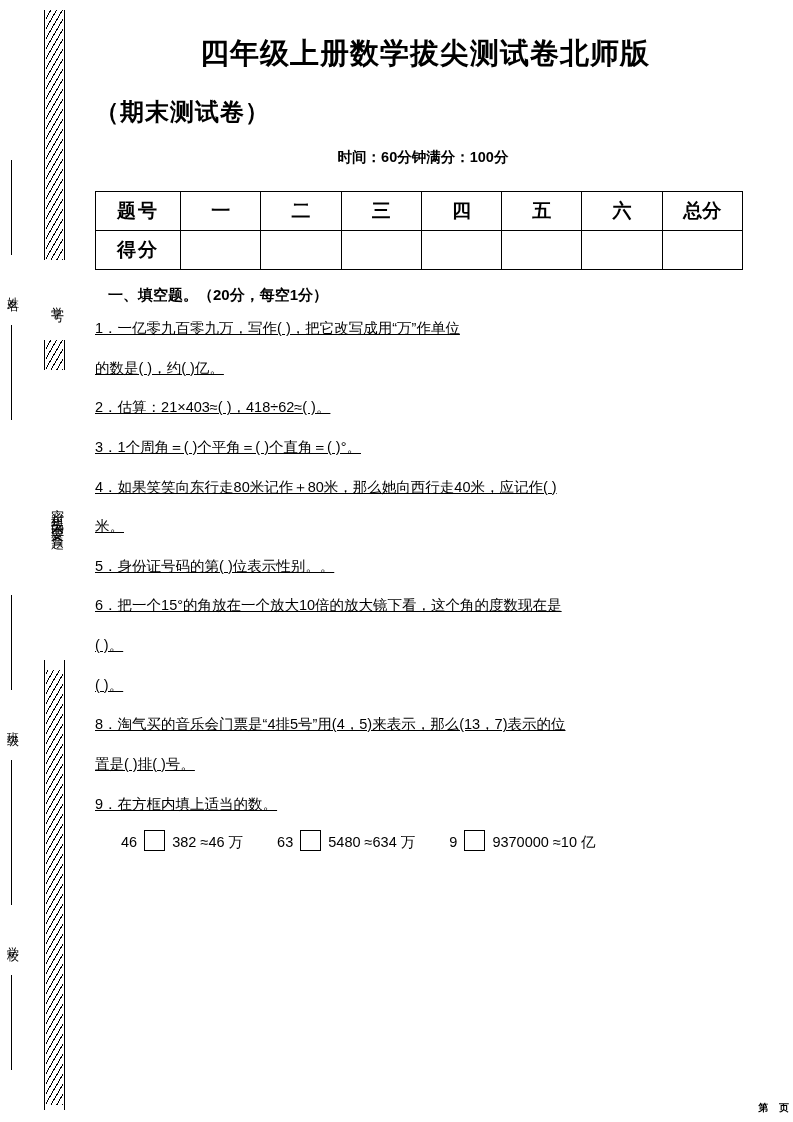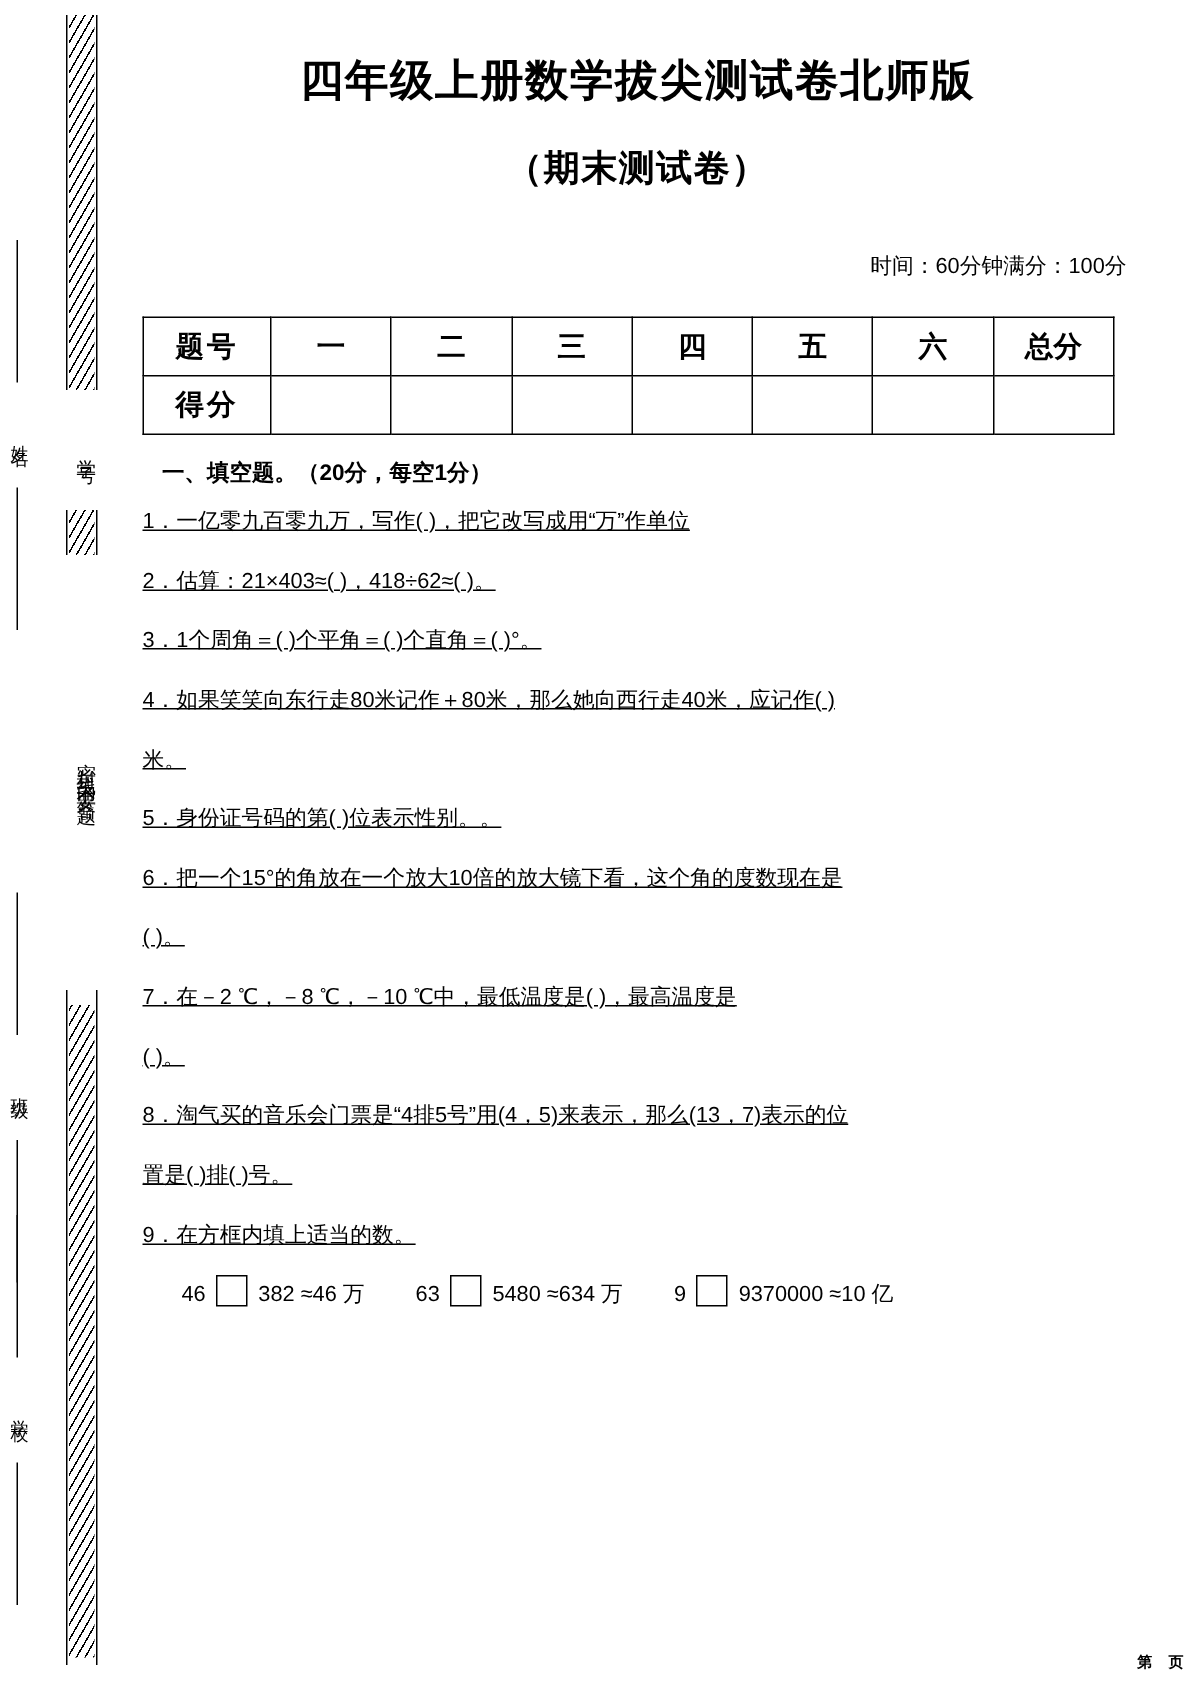"（期末测试卷）" h2.subtitle { text-align: center -> left }
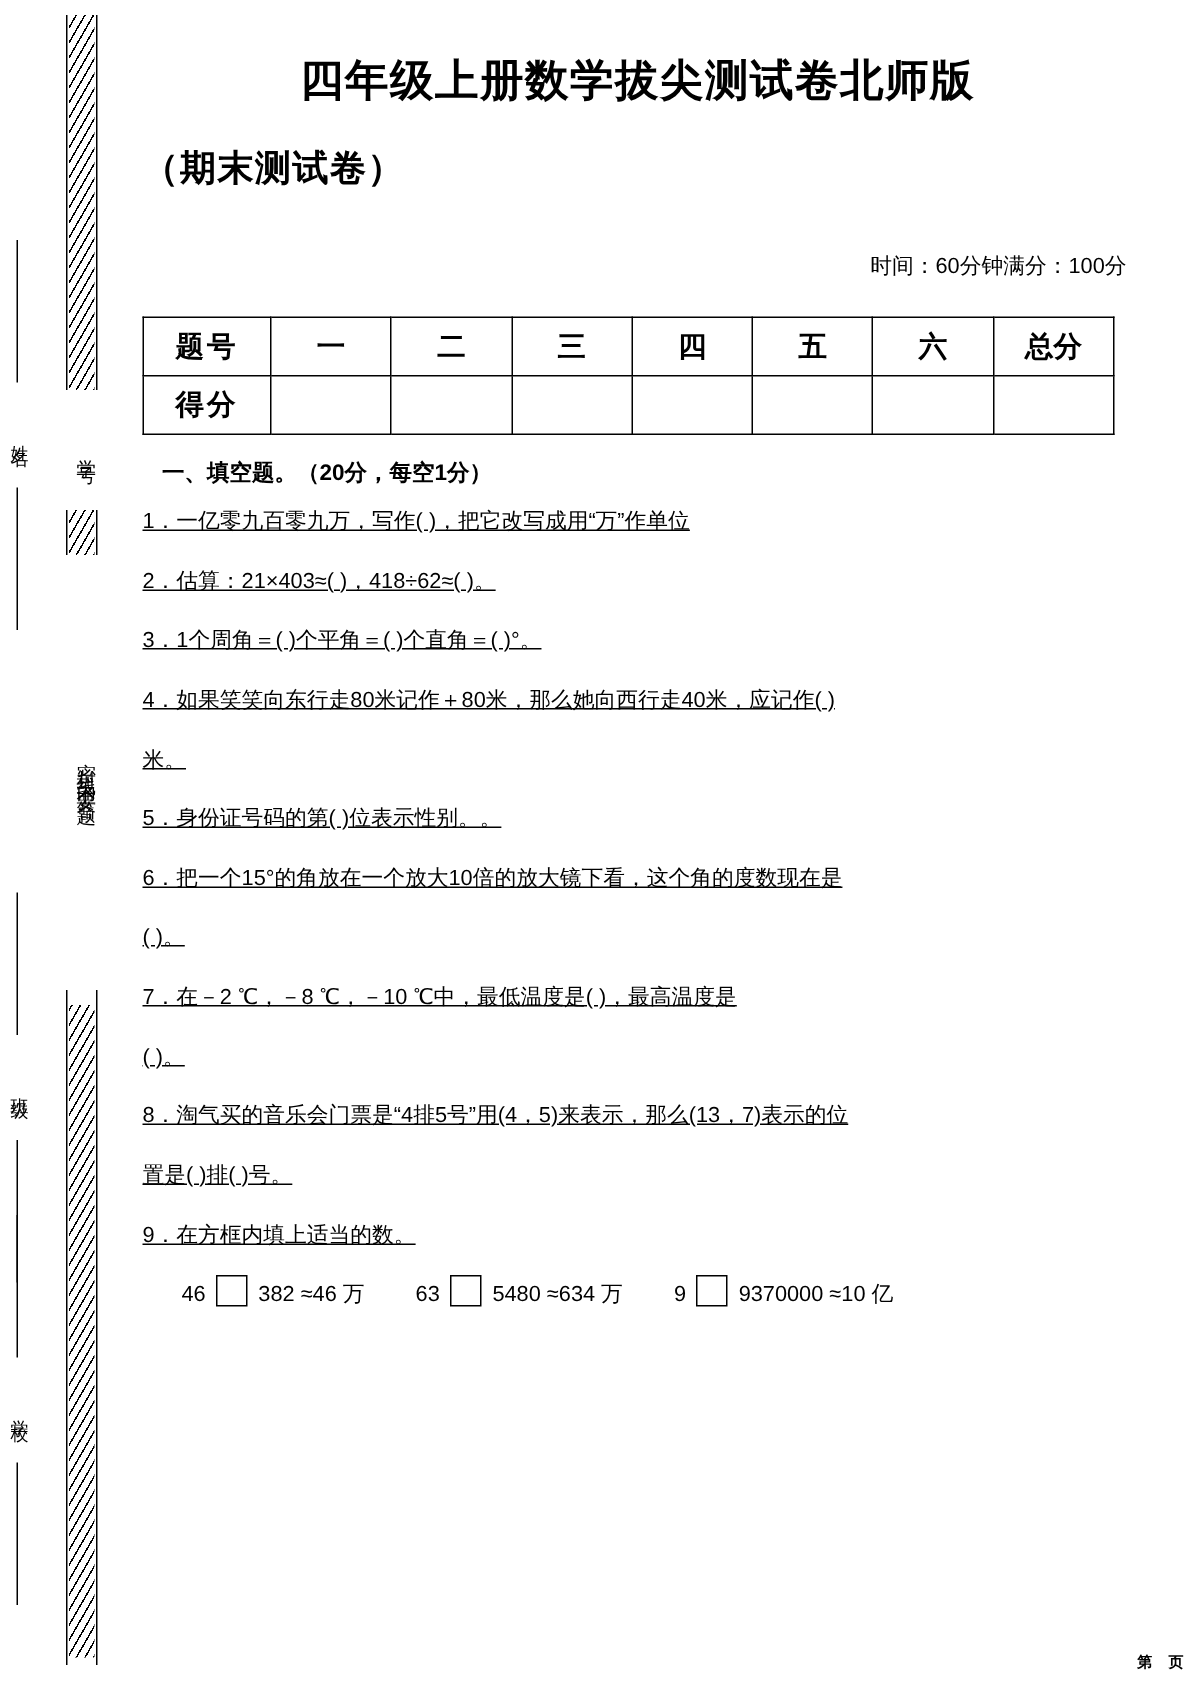"时间：60分钟满分：100分" .timeline { font-weight: none -> bold; margin-top: 40px -> 20px; text-align: right -> center }
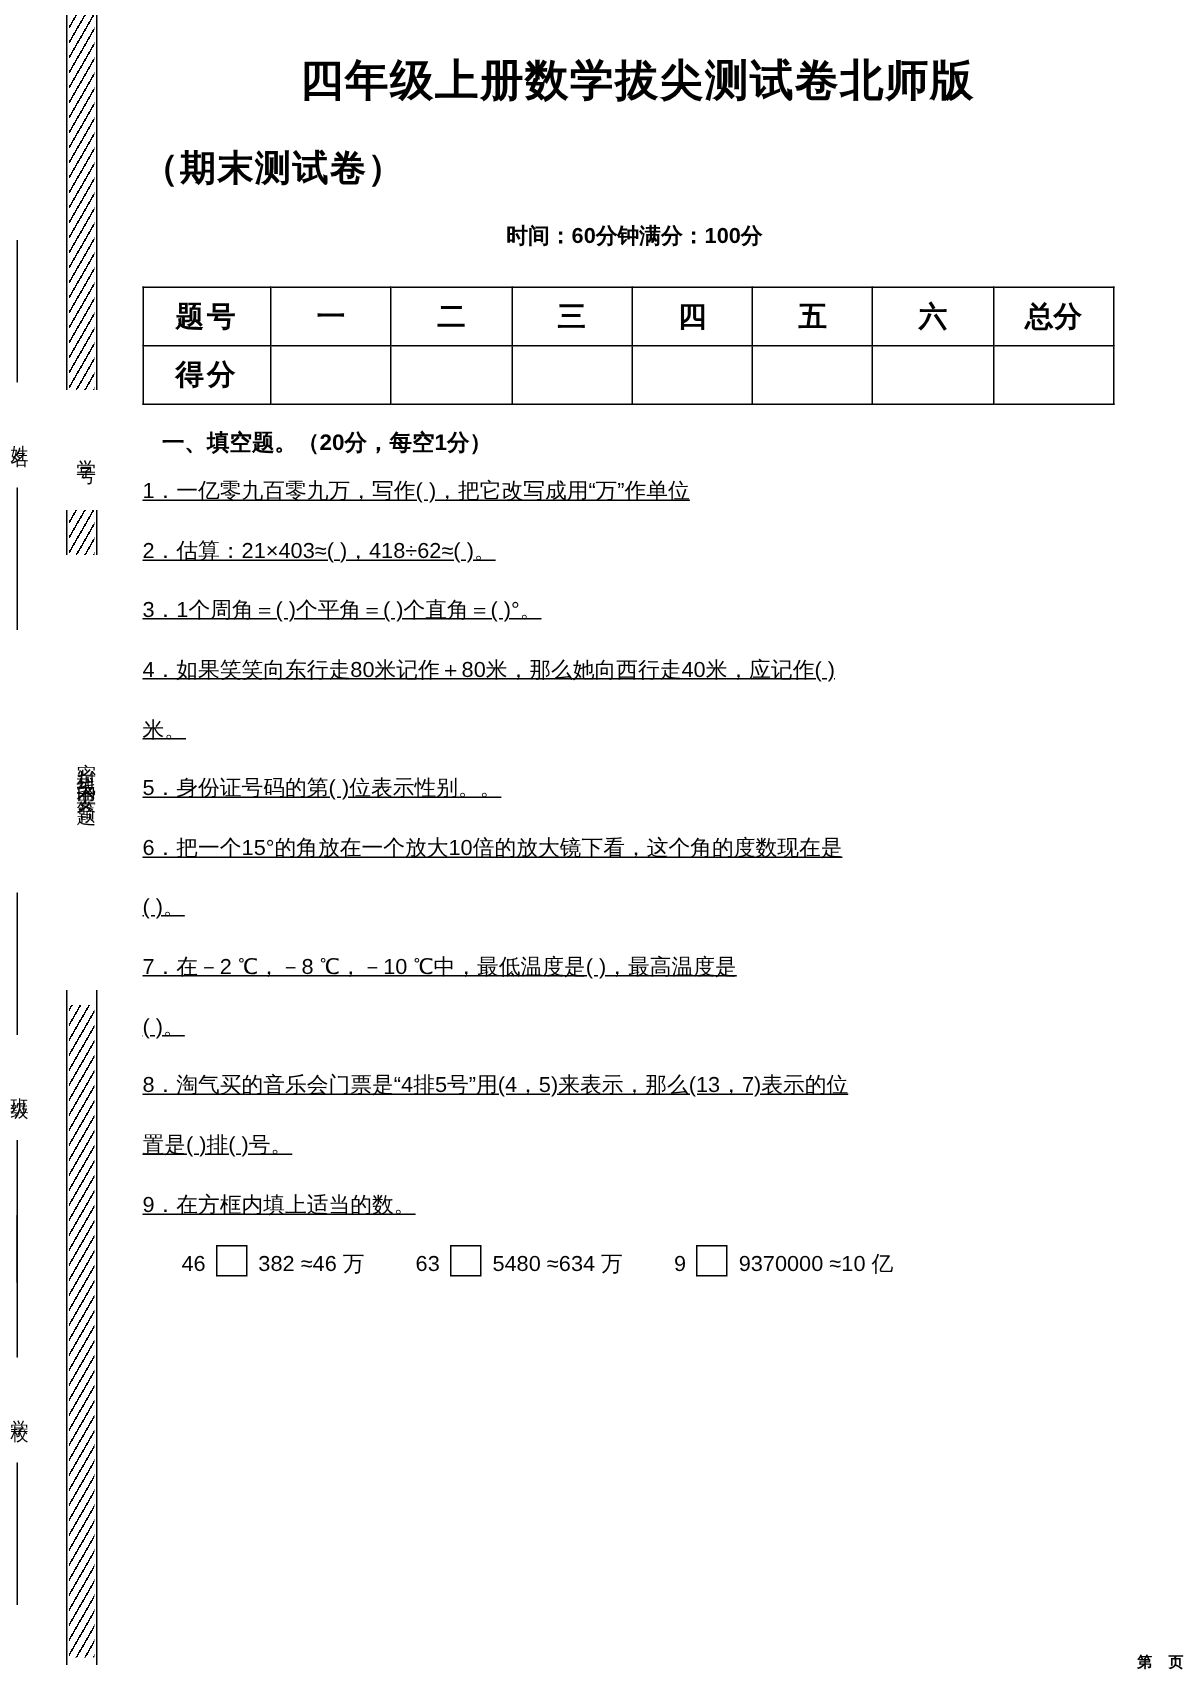"的数是( )，约( )亿。" div.q { html: none -> <div>的数是( )，约( )亿。</div> }
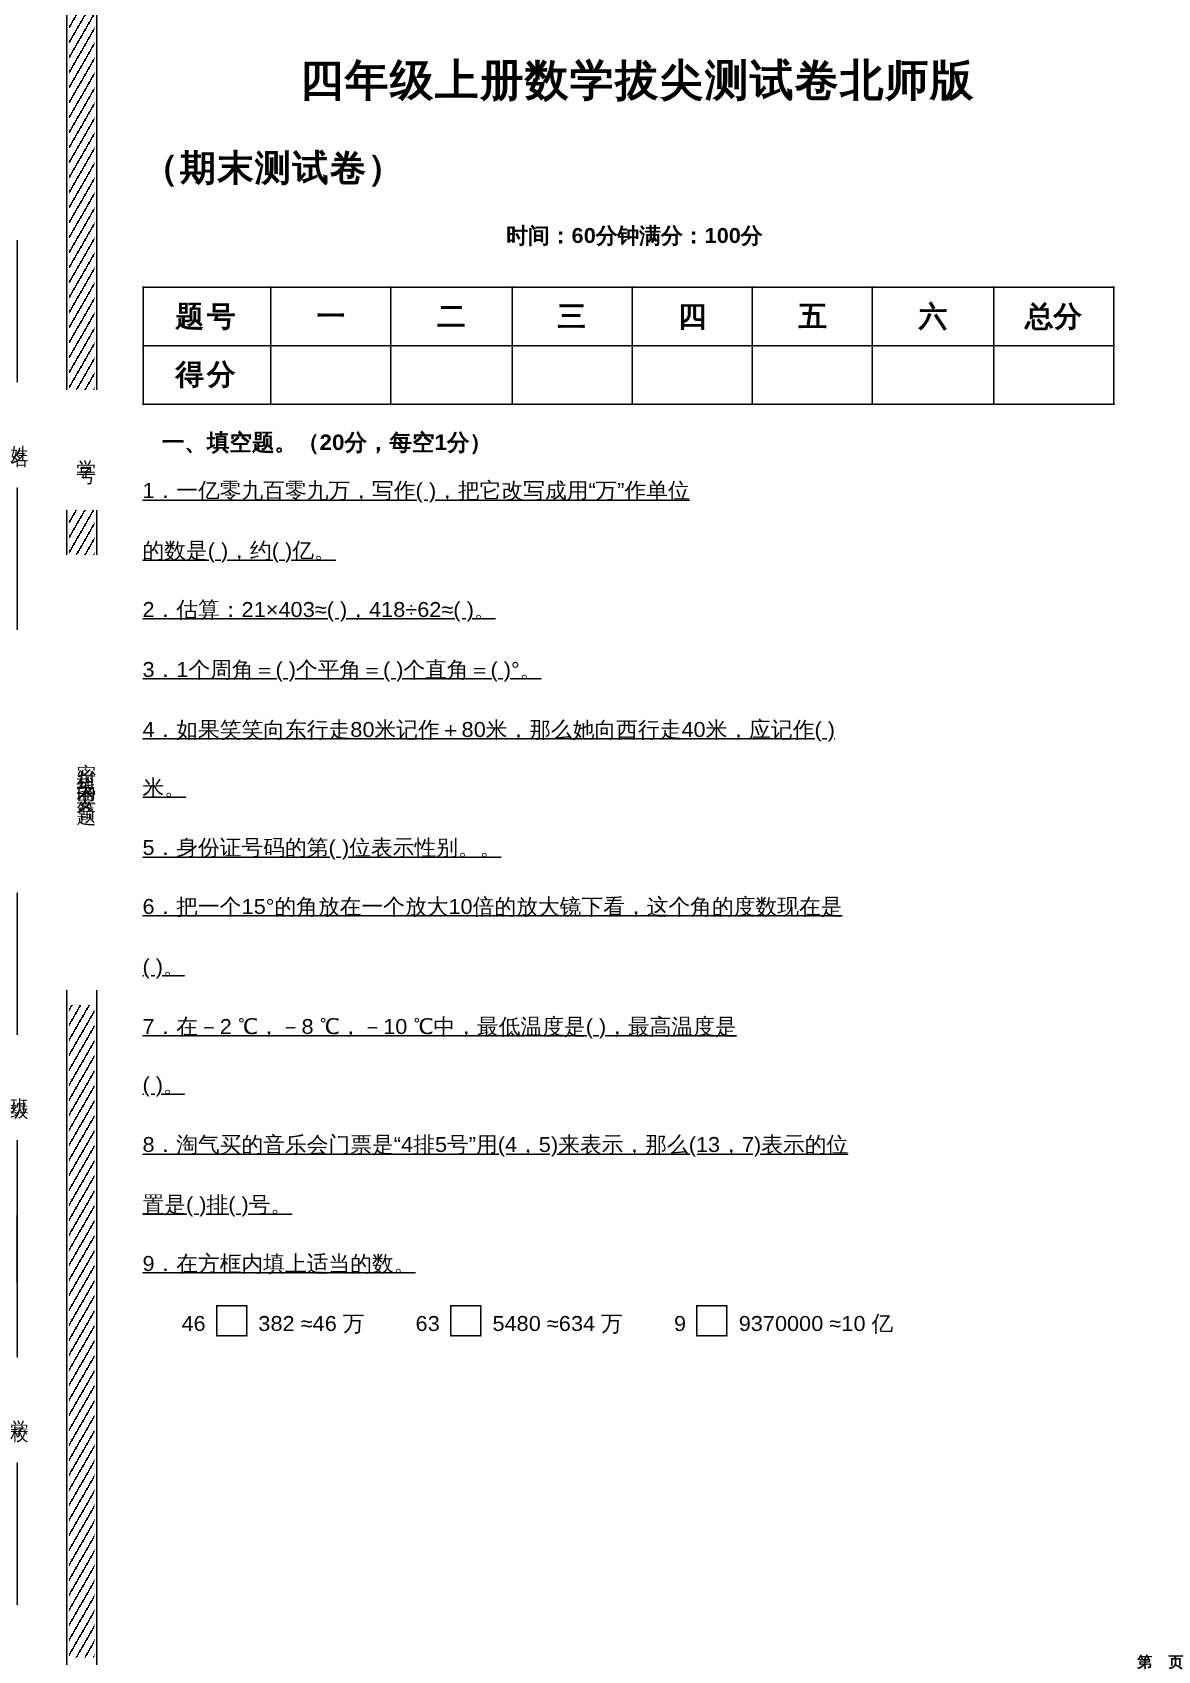"7．在－2 ℃，－8 ℃，－10 ℃中，最低温度是( )，最高温度是" div.q { html: <div>7．在－2 ℃，－8 ℃，－10 ℃中，最低温度是( )，最高温度是</div> -> none }
